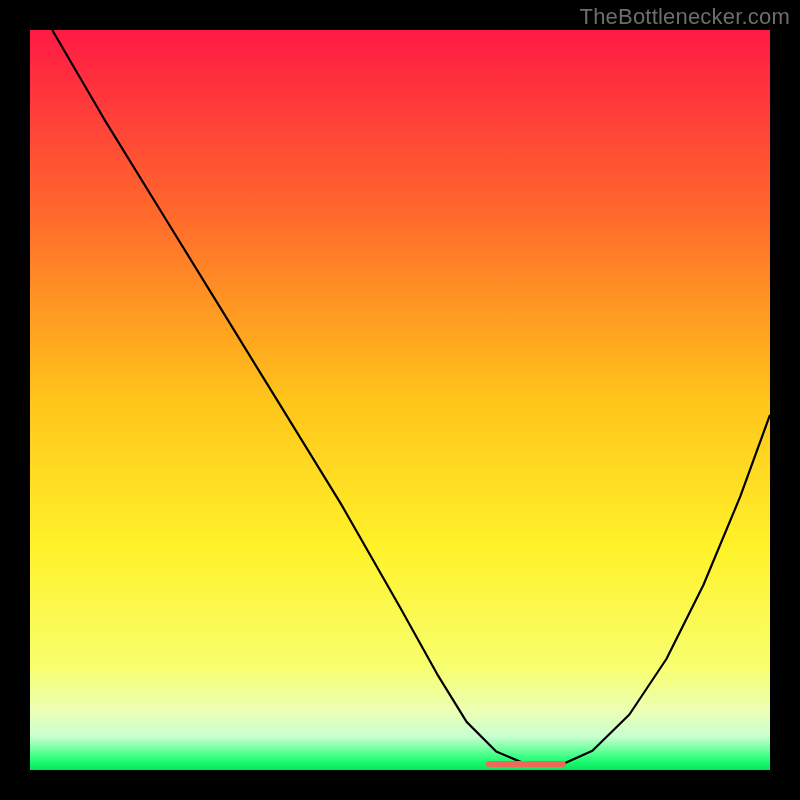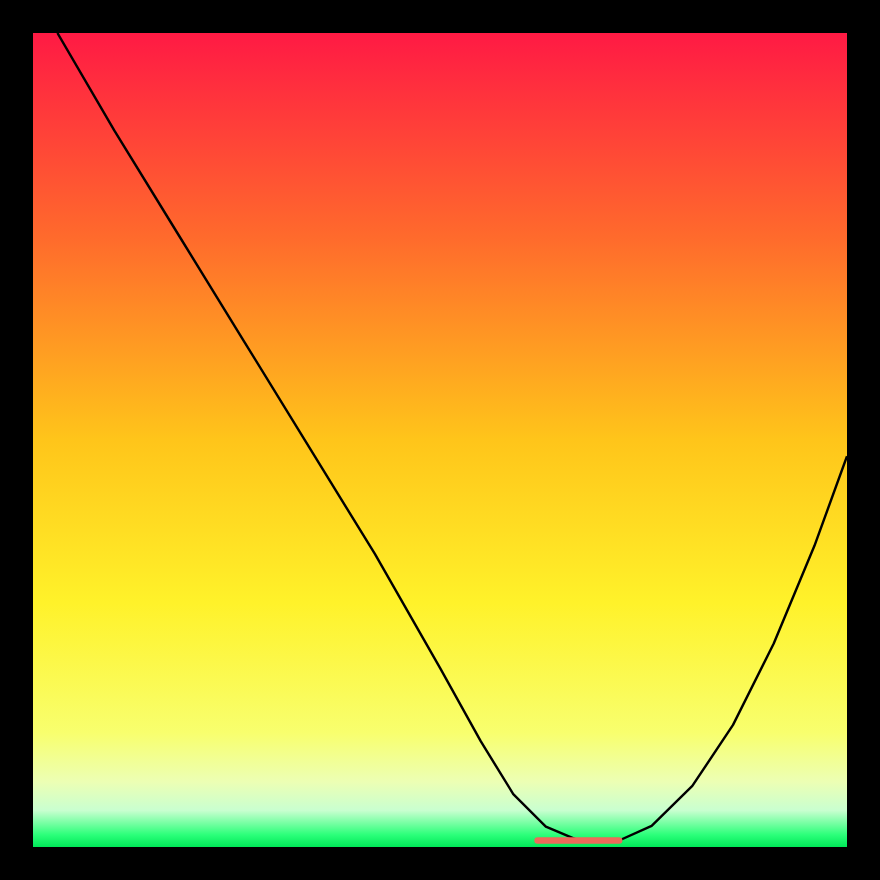"TheBottlenecker.com" div.watermark { html: none -> <div>TheBottlenecker.com</div> }
